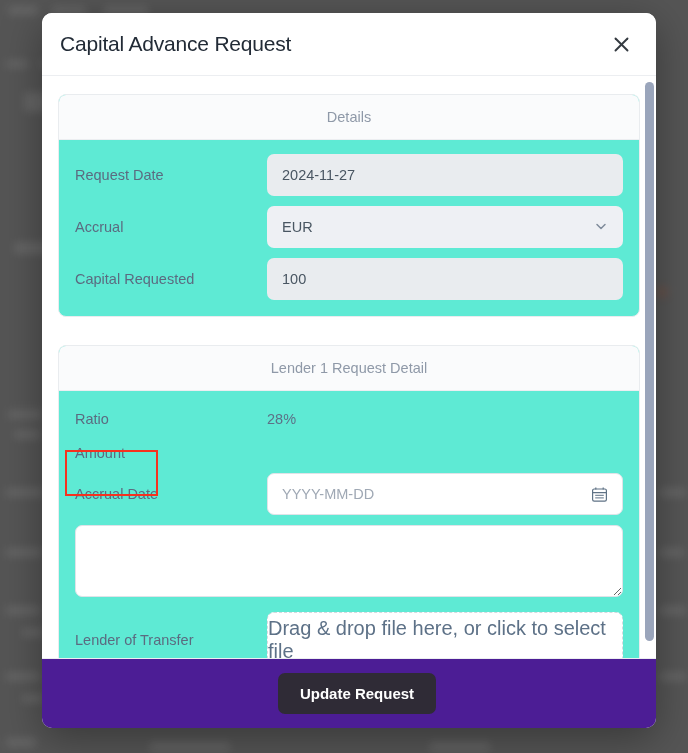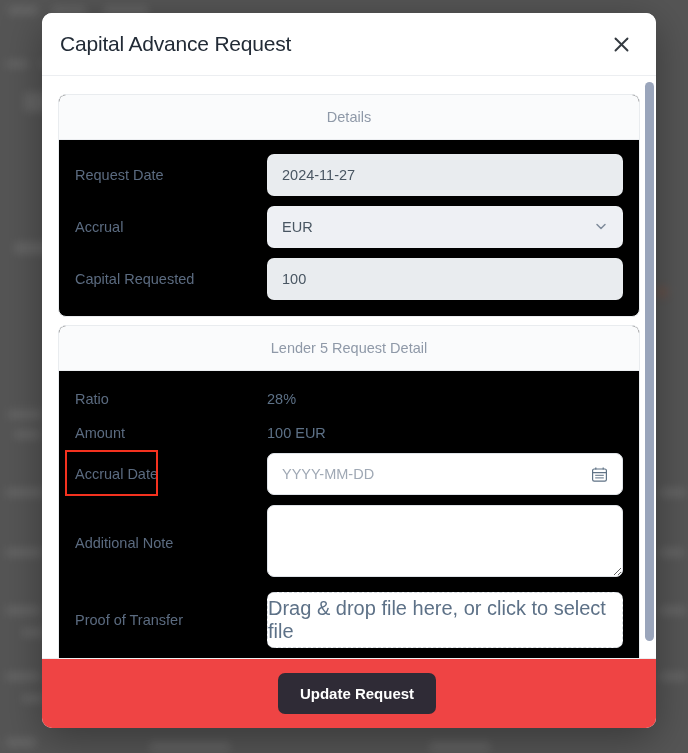"Details" .card { background: #000000 -> #5eead4; margin-bottom: 8px -> 28px }
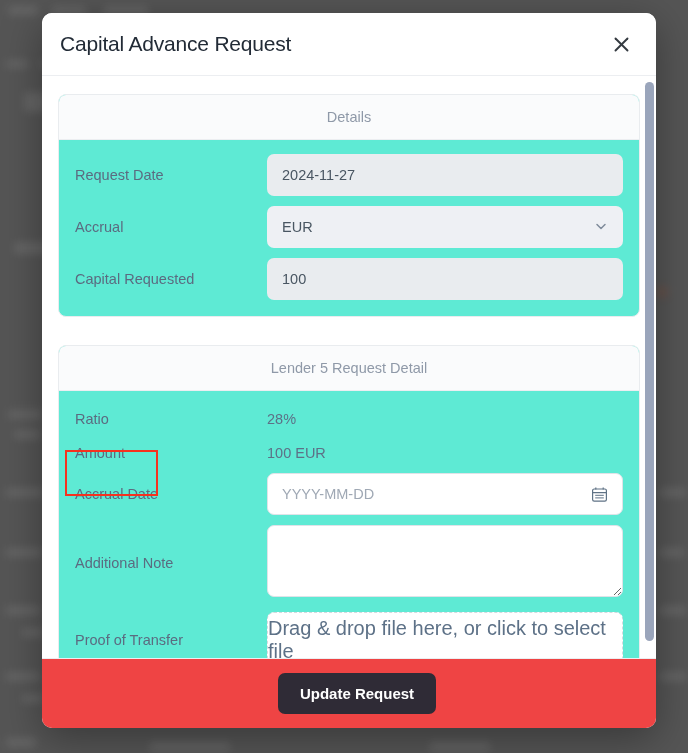"Lender 5 Request Detail" div.card-head { text: 5 -> 1 }
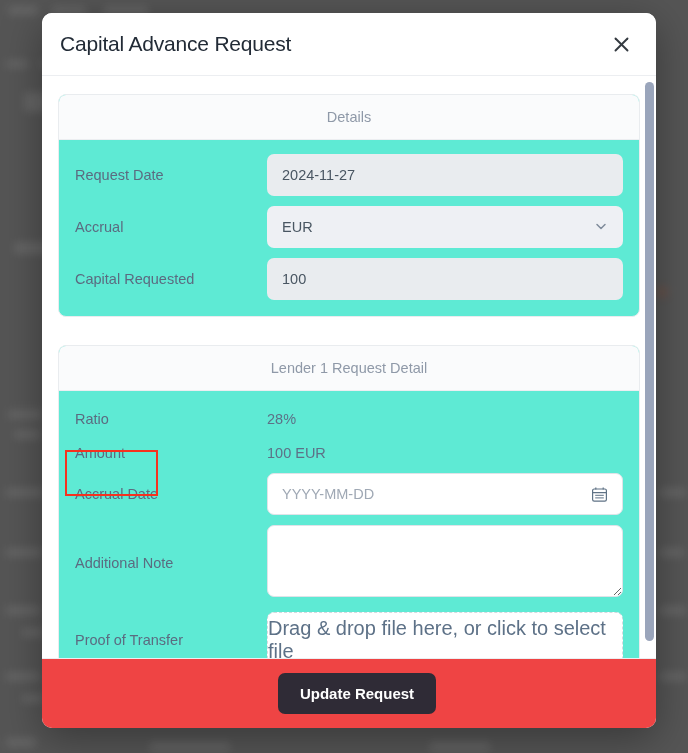"100 EUR" div.row-field { html: <div>100 EUR</div> -> none }
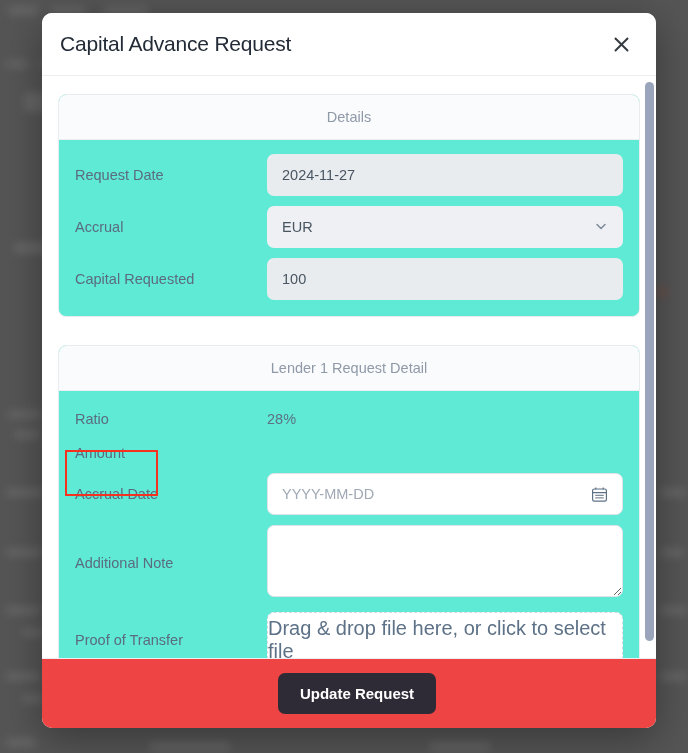"Additional Note" div.row-label { html: <div>Additional Note</div> -> none }
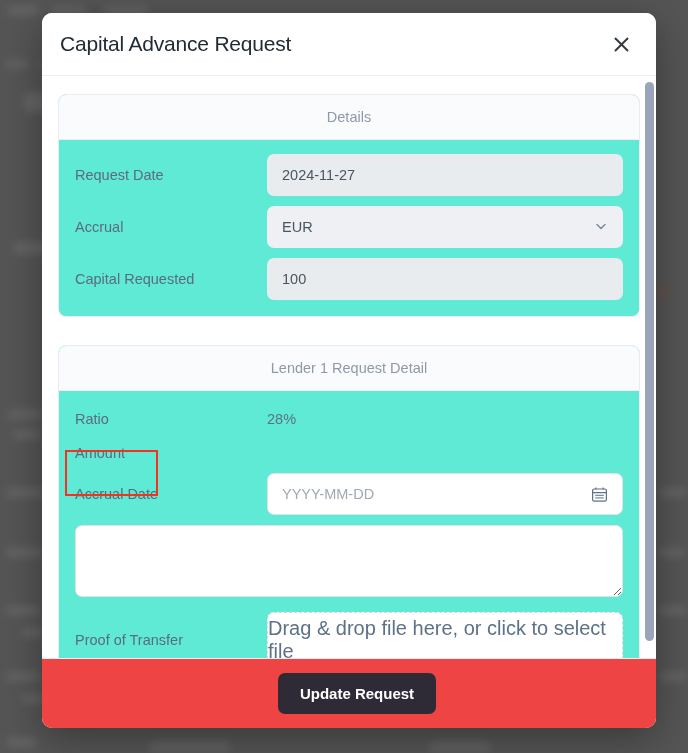"Proof of Transfer" div.row-label { text: Proof -> Lender }
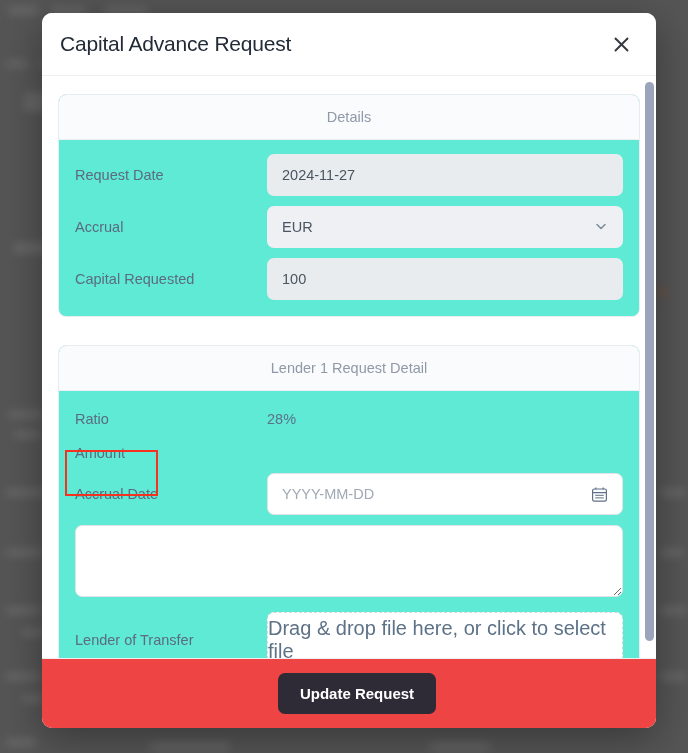"Update Request" #modal-footer { background: #ef4444 -> #4c1d95 }
